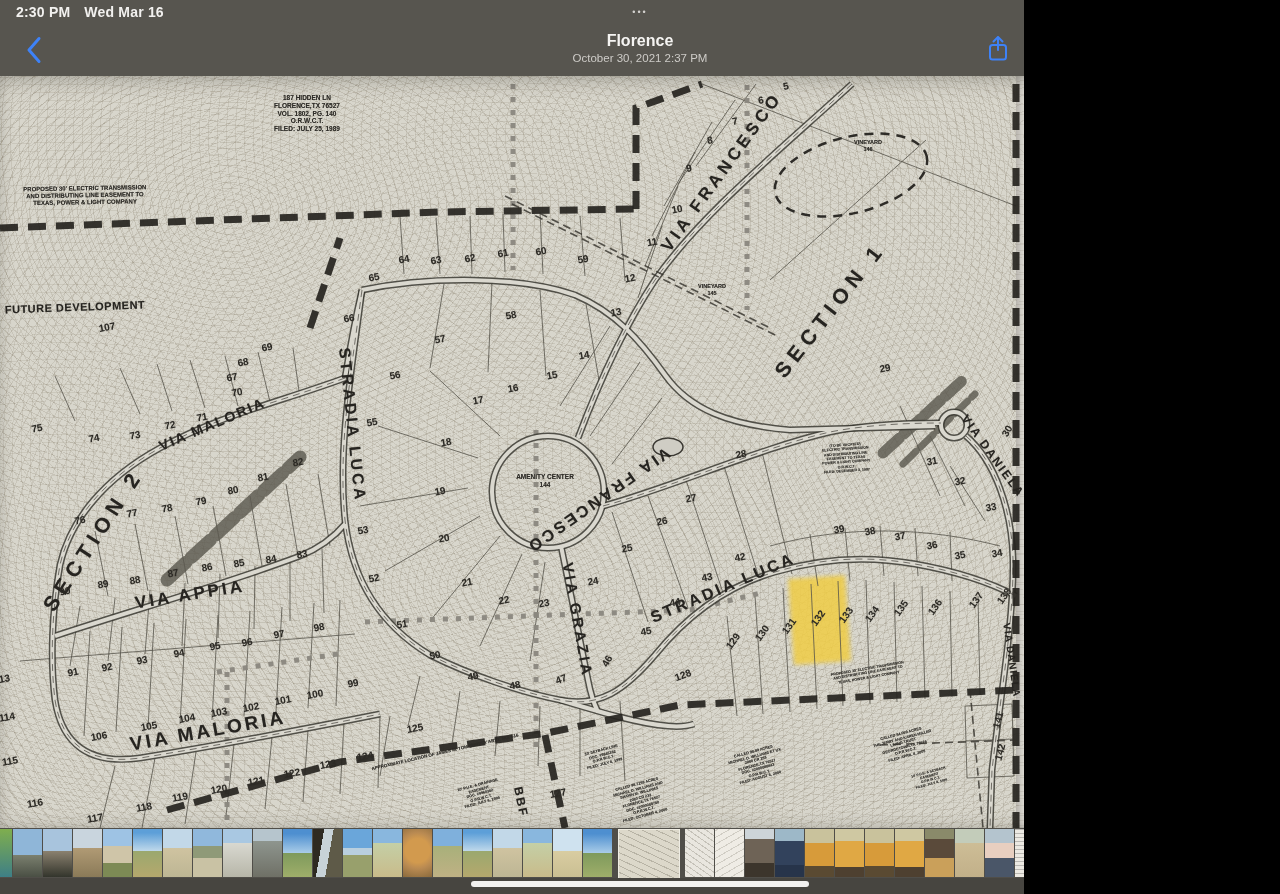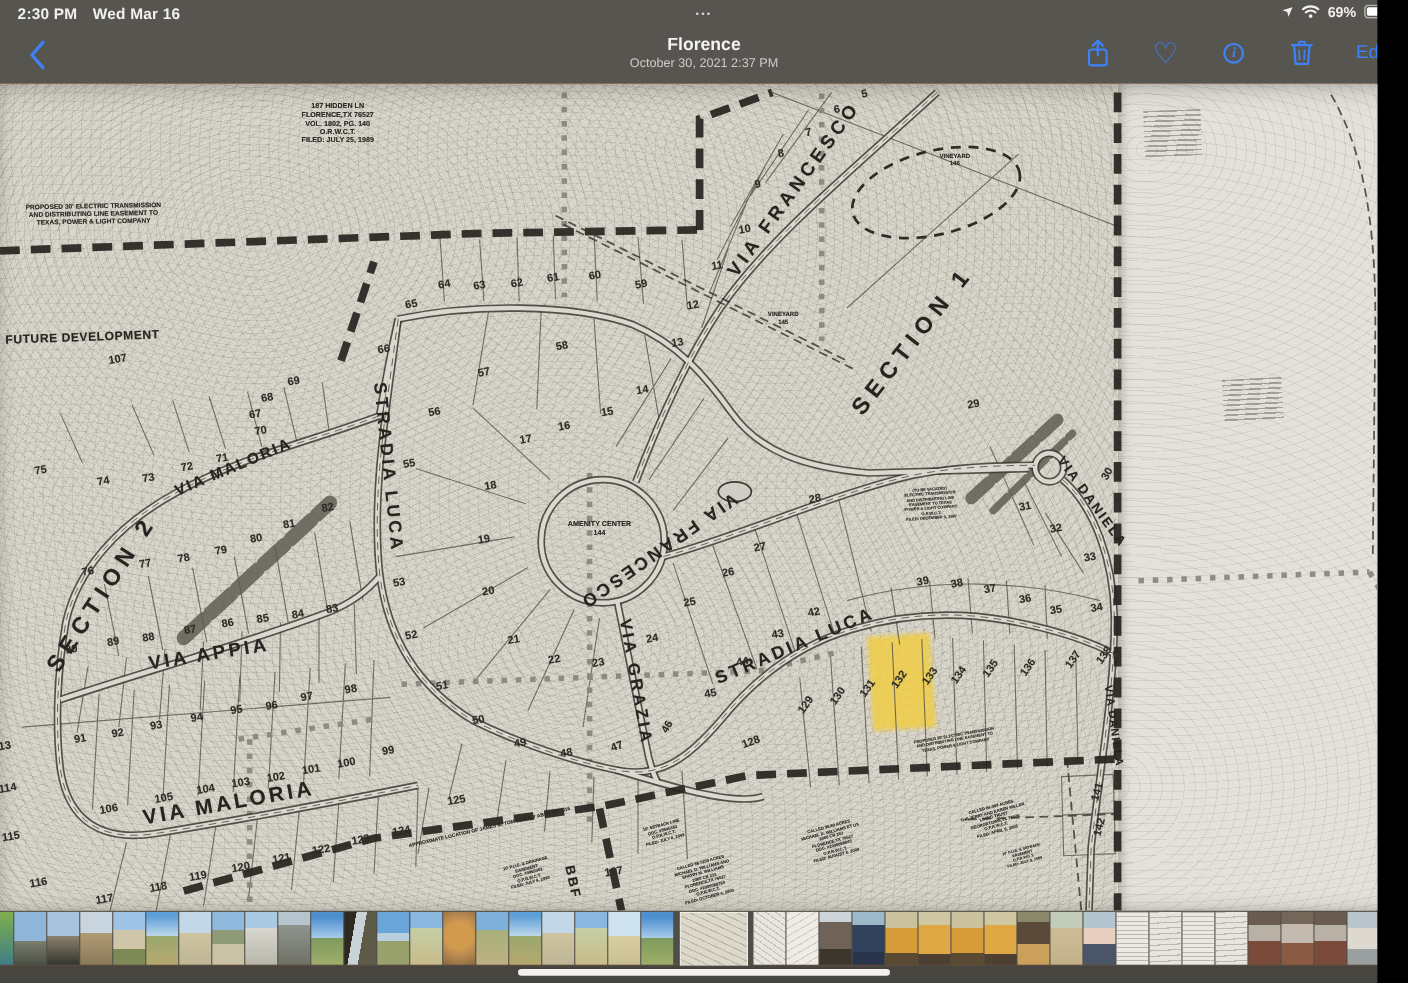"2:30 PM Wed Mar 16" #screen { background: #c2410c -> #ec4899; width: 1252px -> 1024px }
